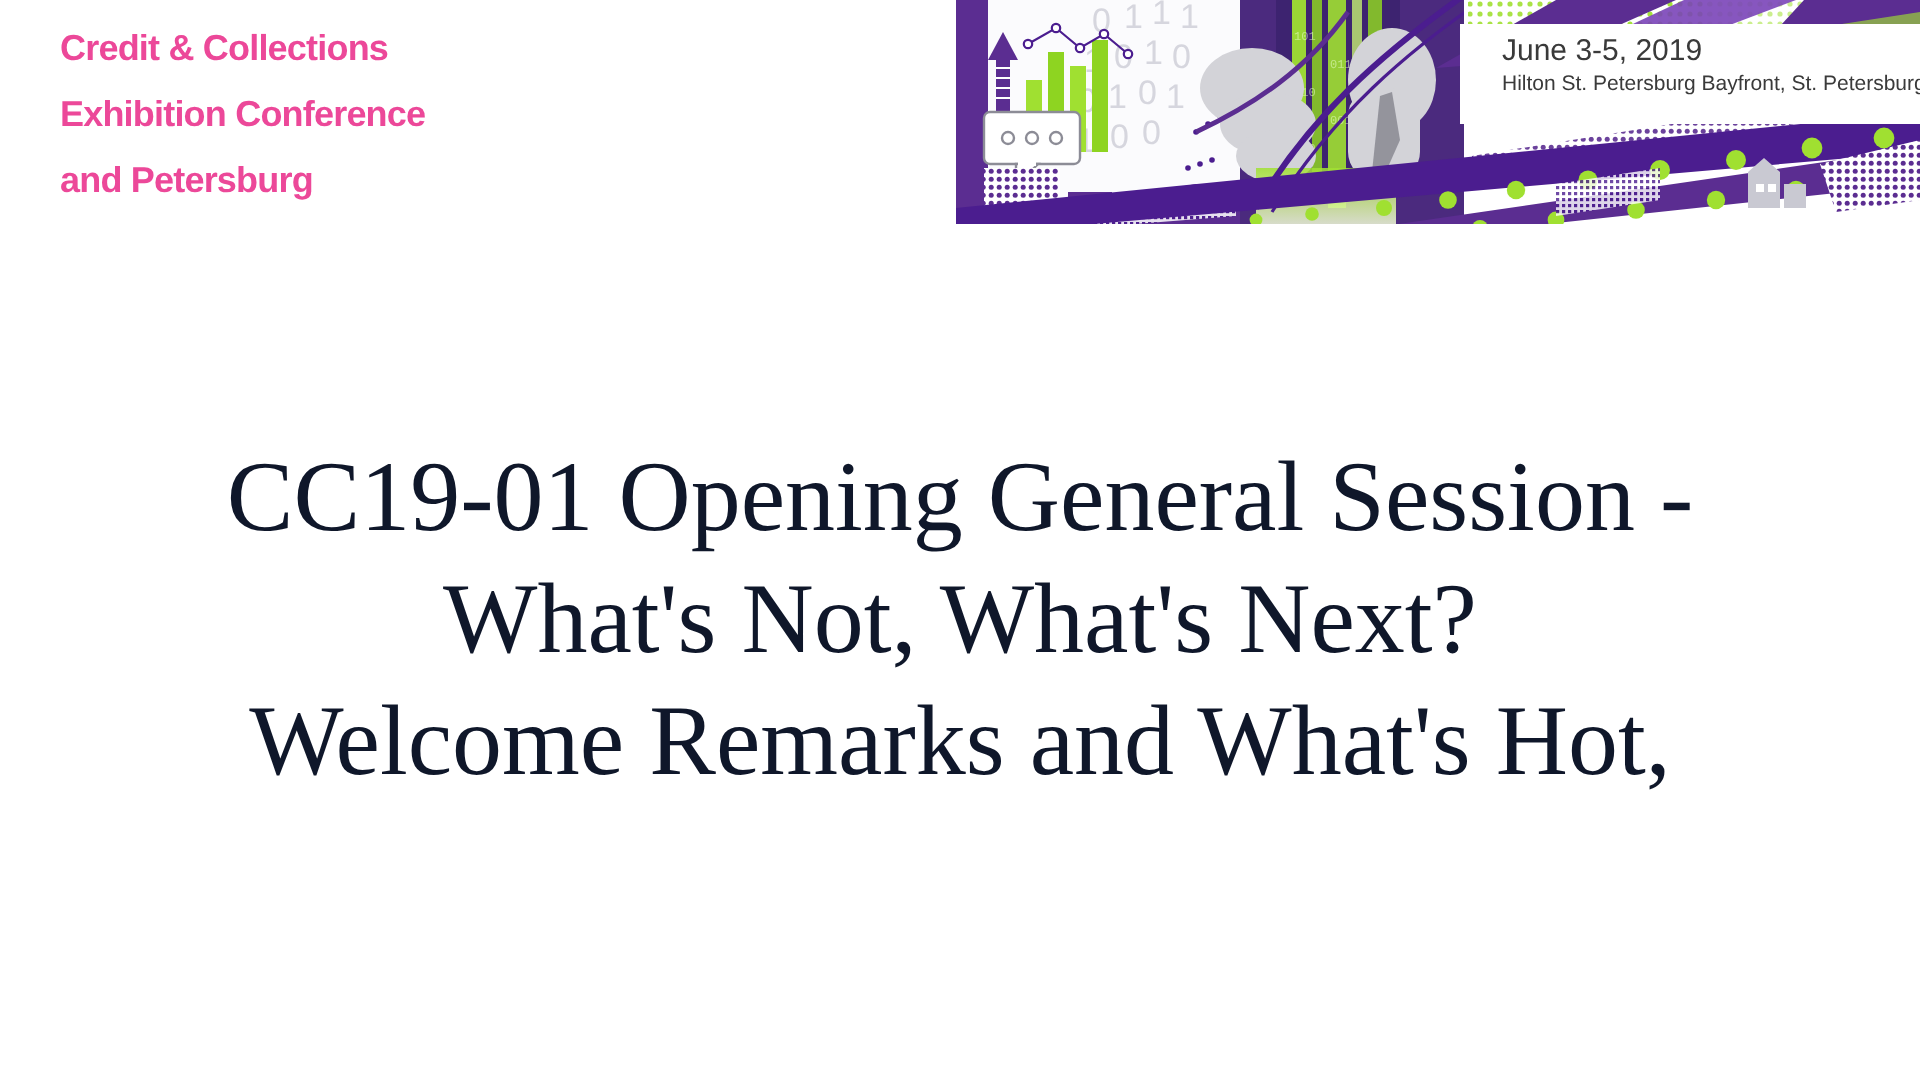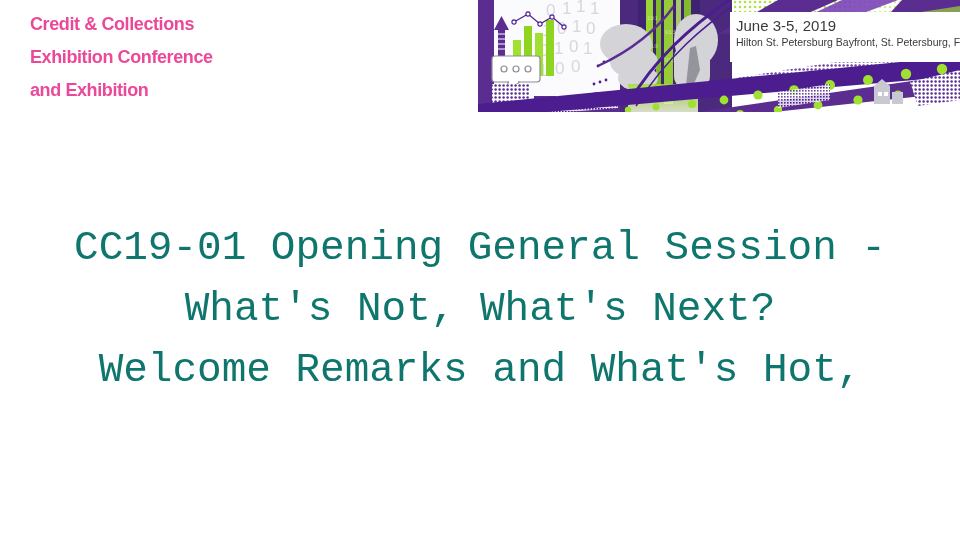"June 3-5, 2019" .date-plate { padding: 4px 0 0 0 -> 4px 0 0 15px }
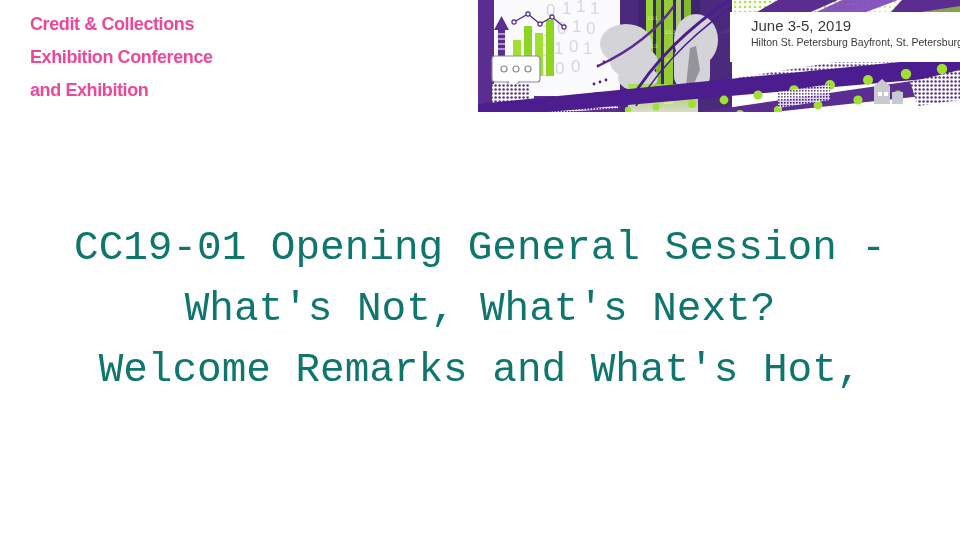"and Exhibition" div.logo-line { text: Exhibition -> Petersburg }
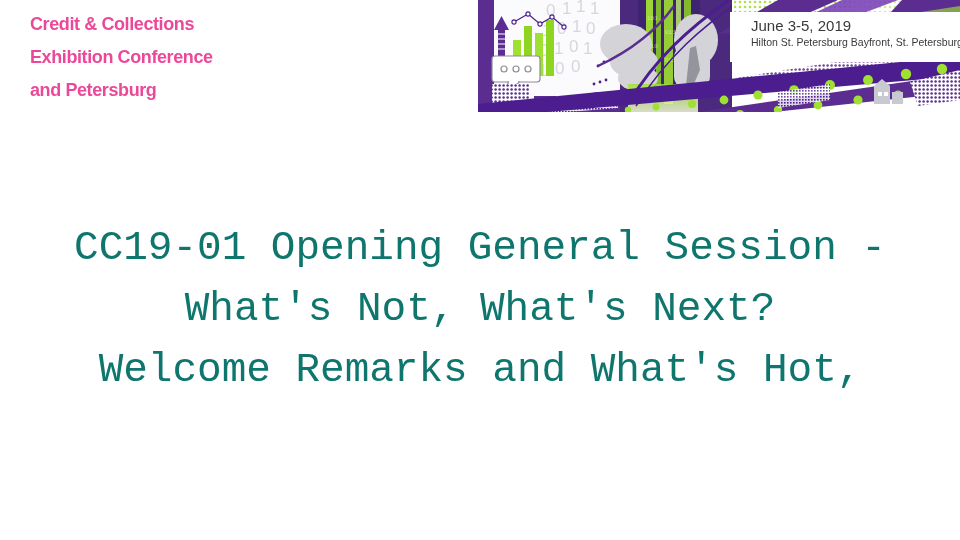"CC19-01 Opening General Session -" .title-line { color: #0f766e -> #0f172a; font-family: Liberation Mono, monospace -> Liberation Serif, serif; font-size: 41px -> 50px }
